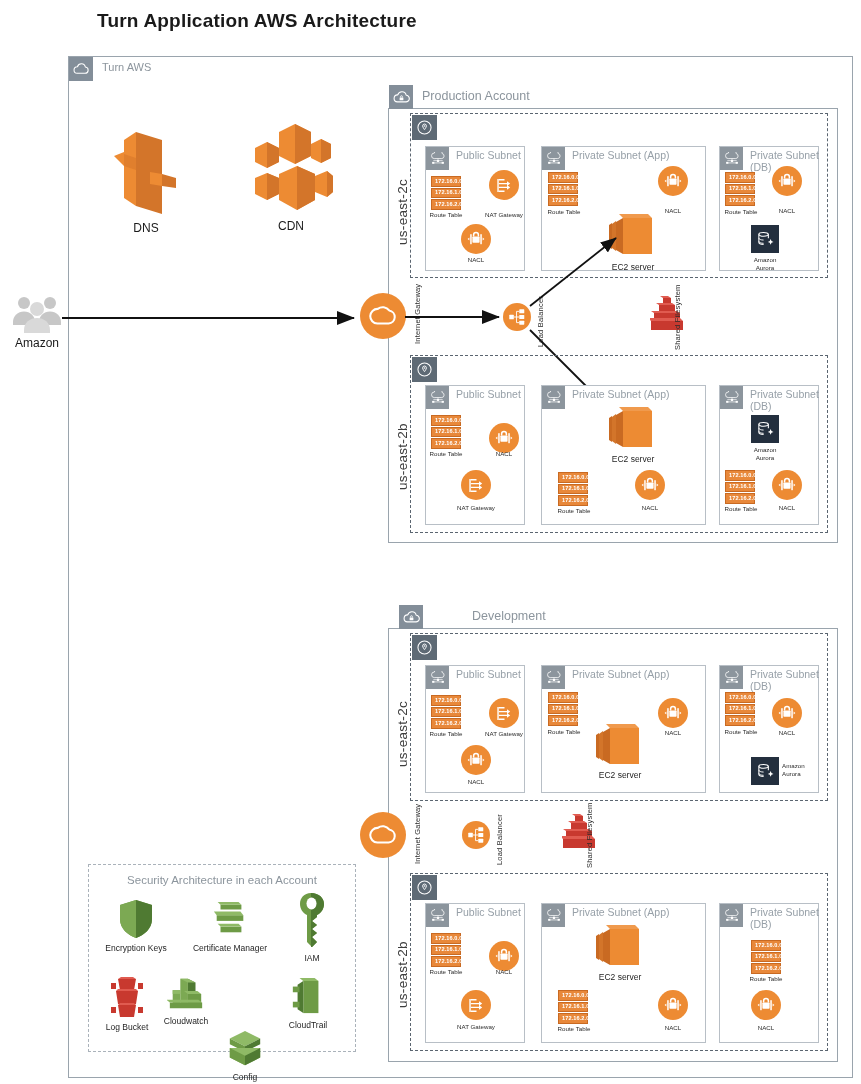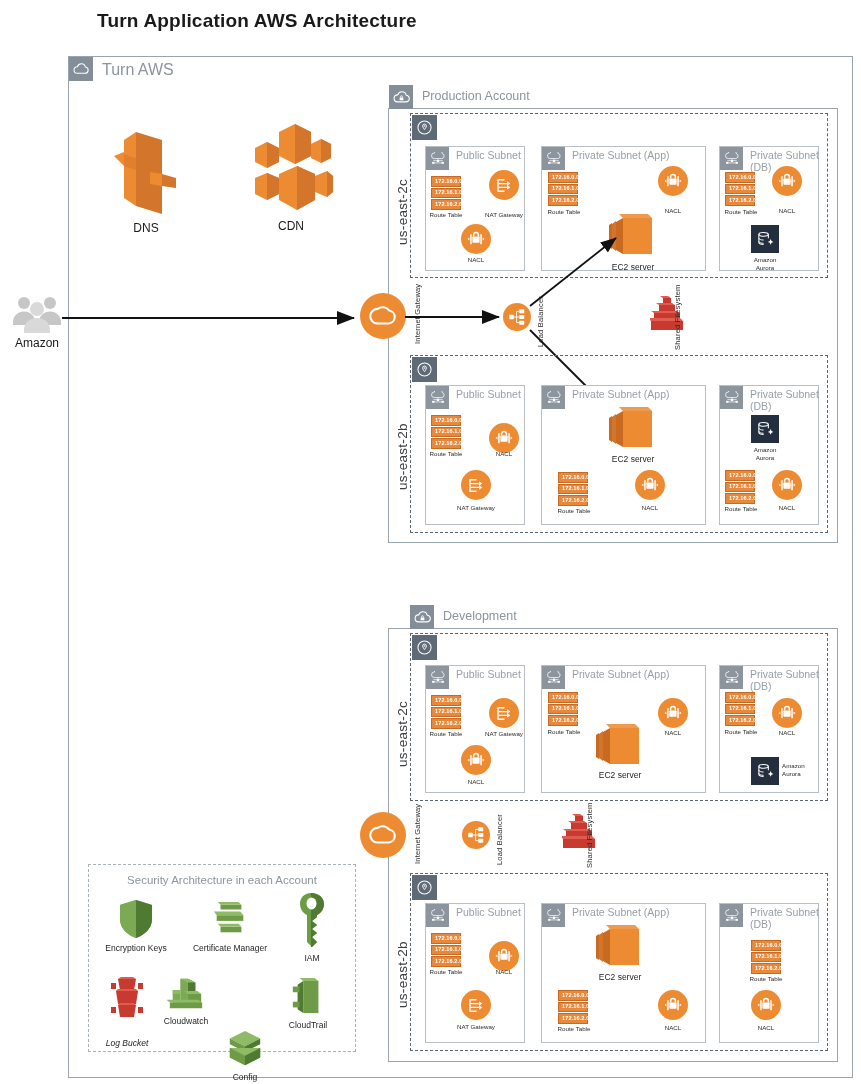"Turn AWS" .ghead.big .gtitle { font-size: 16px -> 11px }
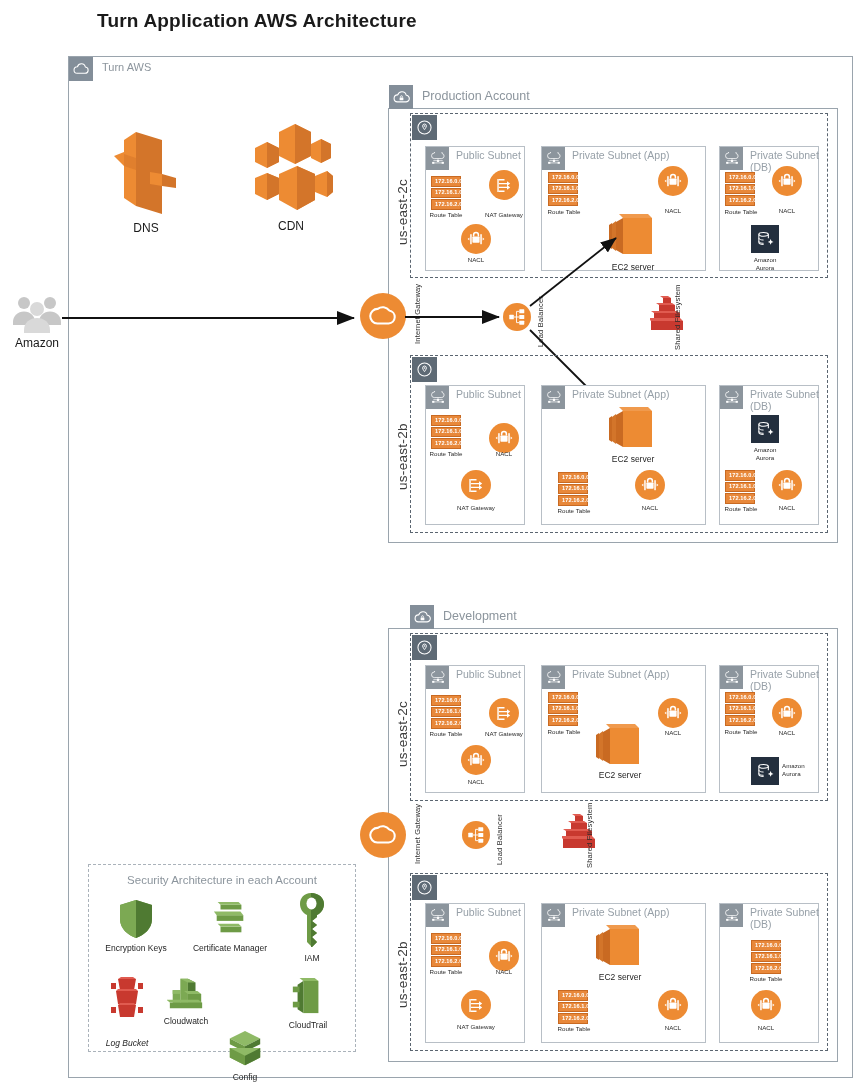"Development" div.abs { gap: none -> 40px; left: 410px -> 399px }
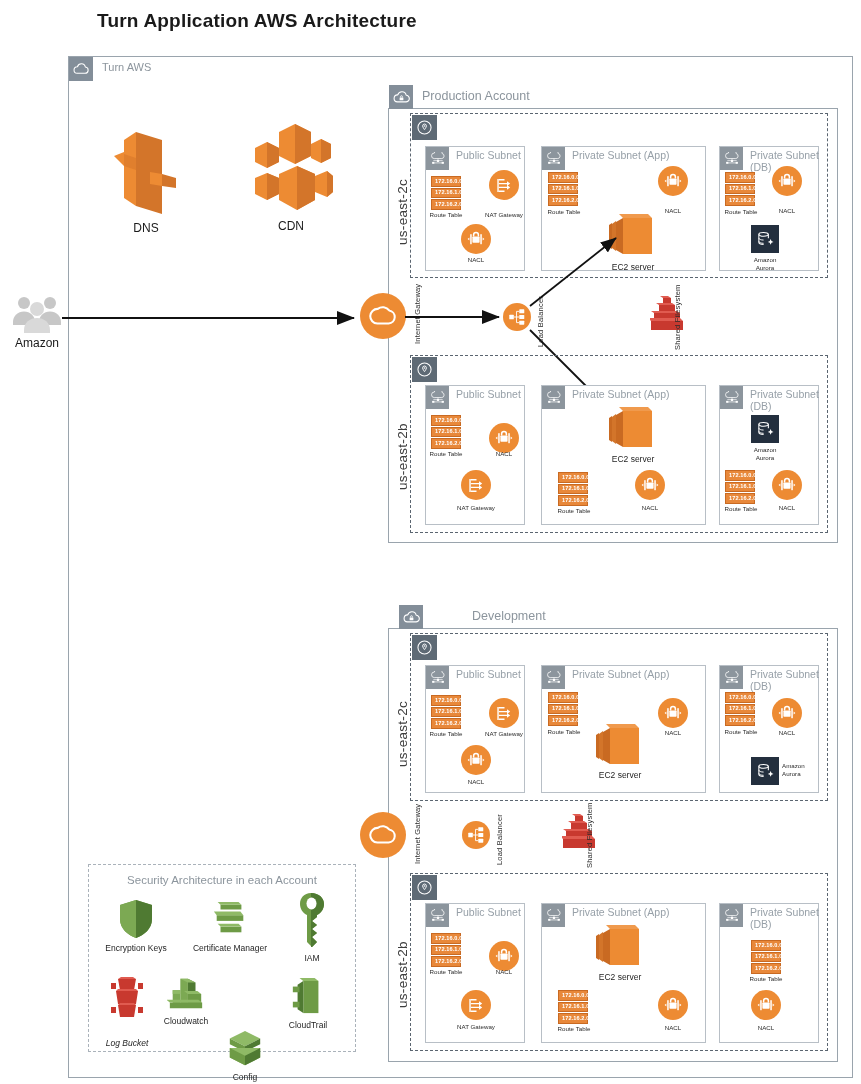"Log Bucket" div.cap-md { font-style: italic -> none; margin-top: 18px -> 2px }
